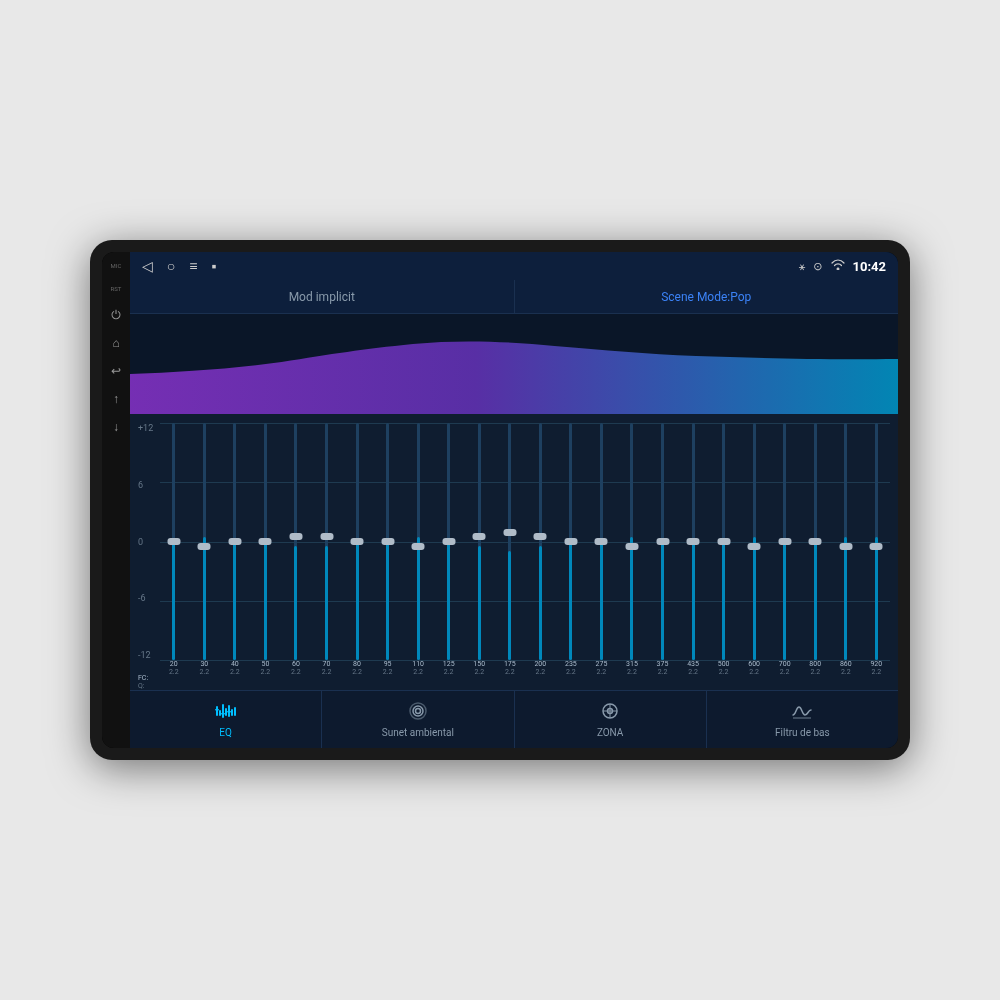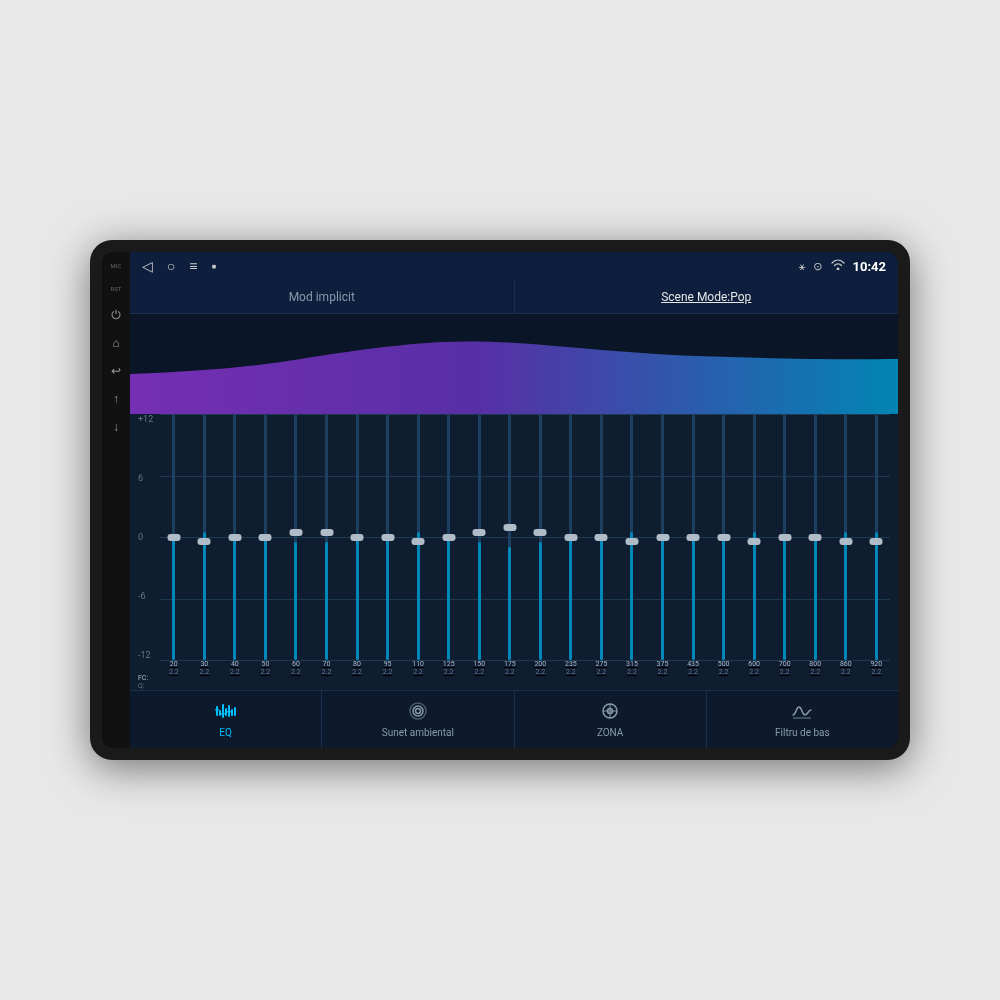"Scene Mode:Pop" .mode-tab.active { color: #e5e5e5 -> #3b82f6; text-decoration: underline -> none }
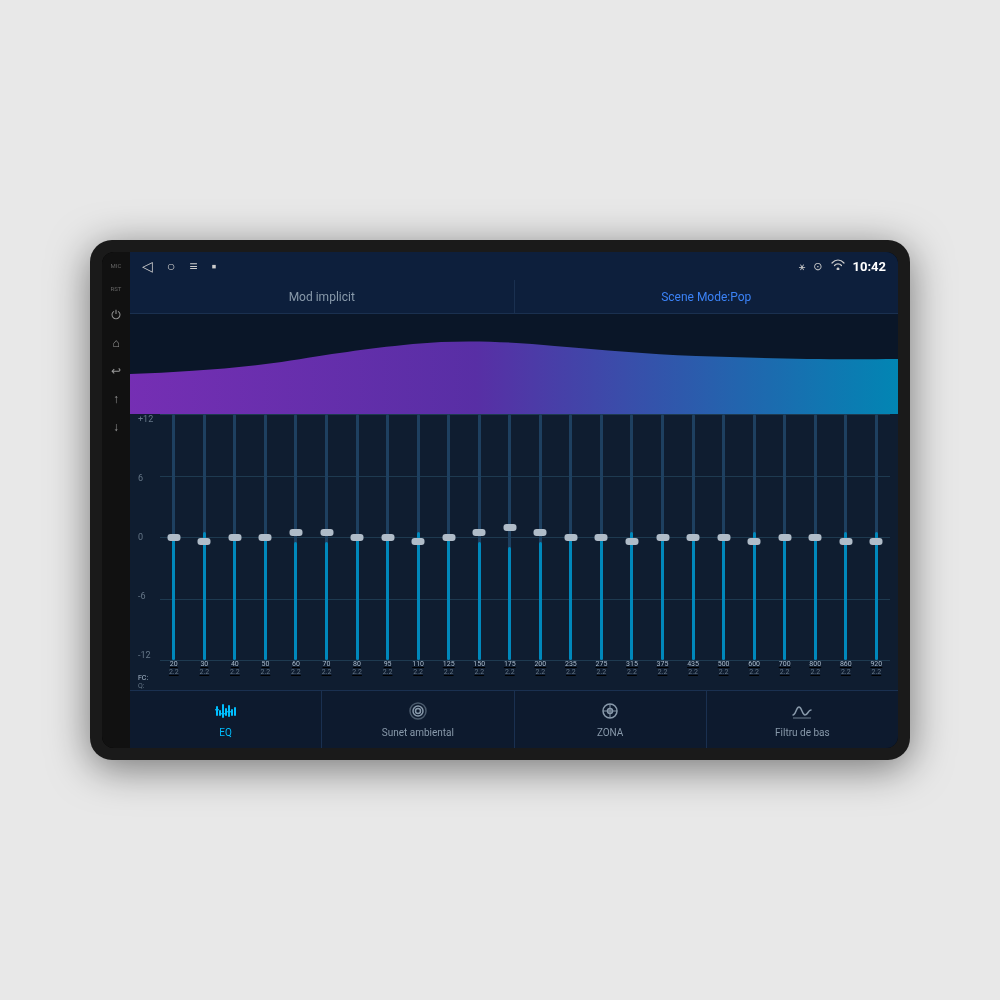"+12" .eq-sliders-container { padding: 0 8px 0 -> 9px 8px 0; text-decoration: underline -> none }
